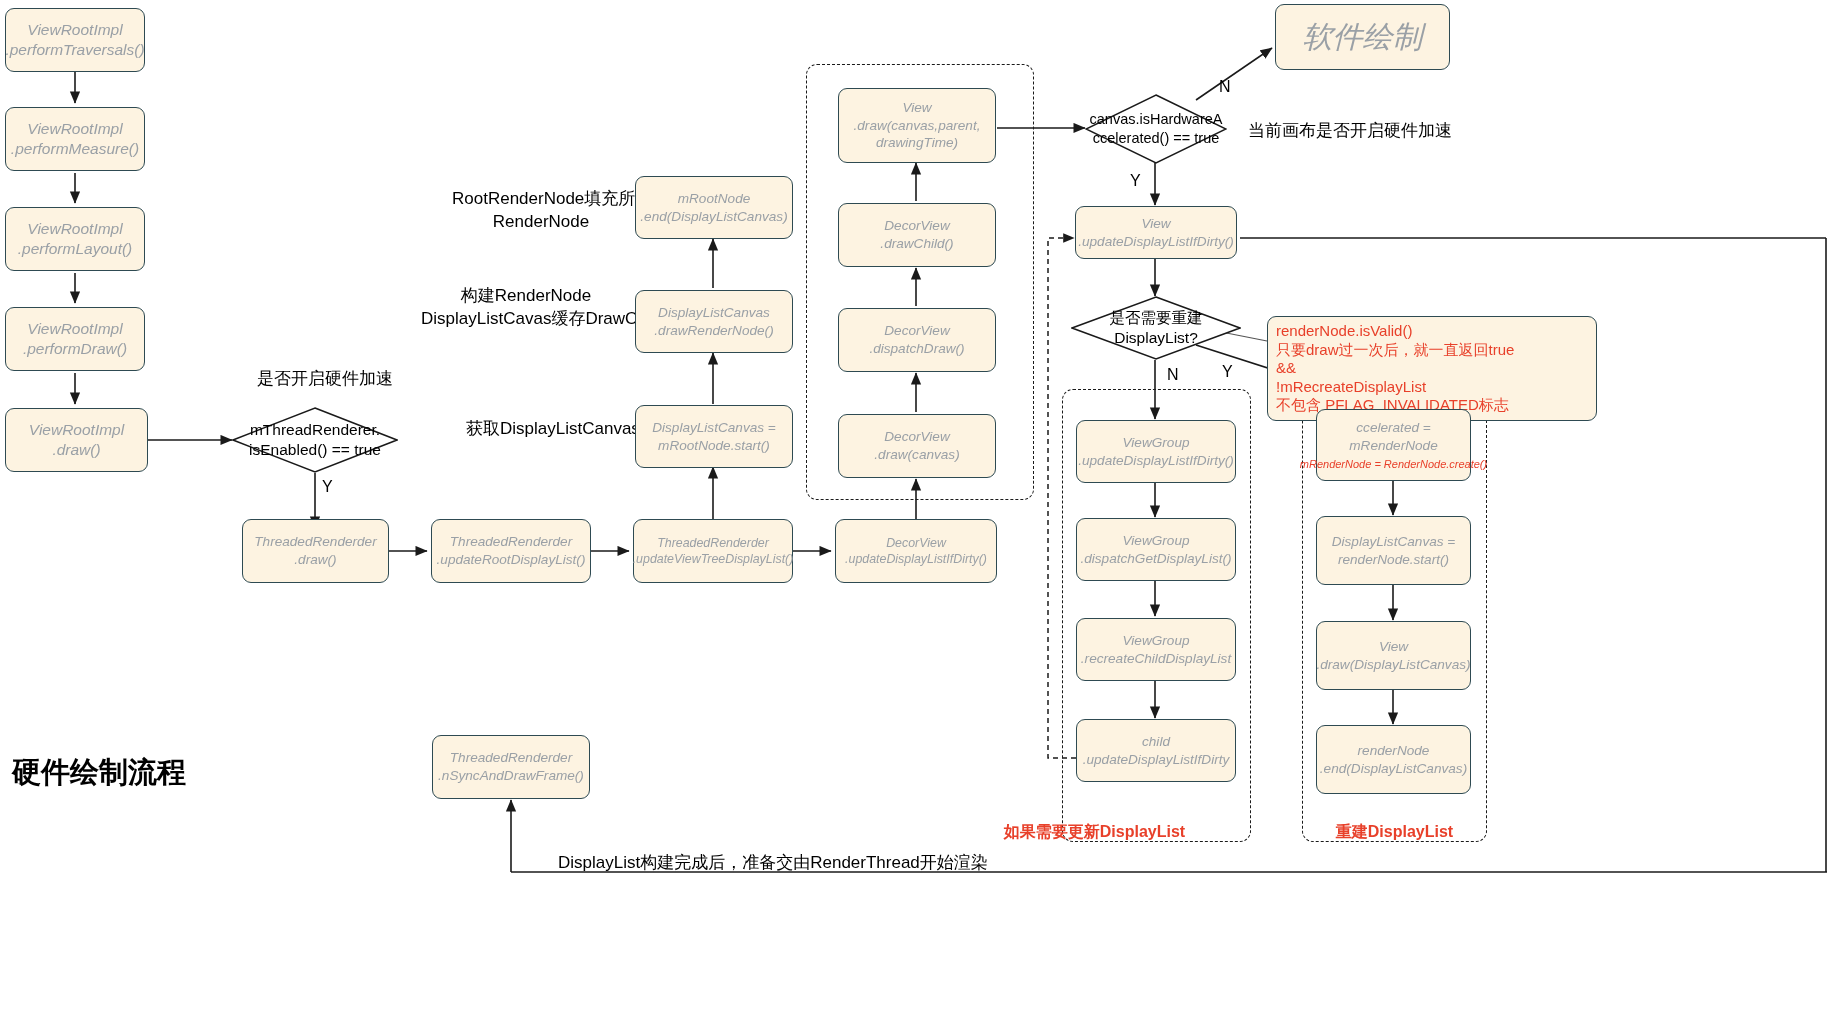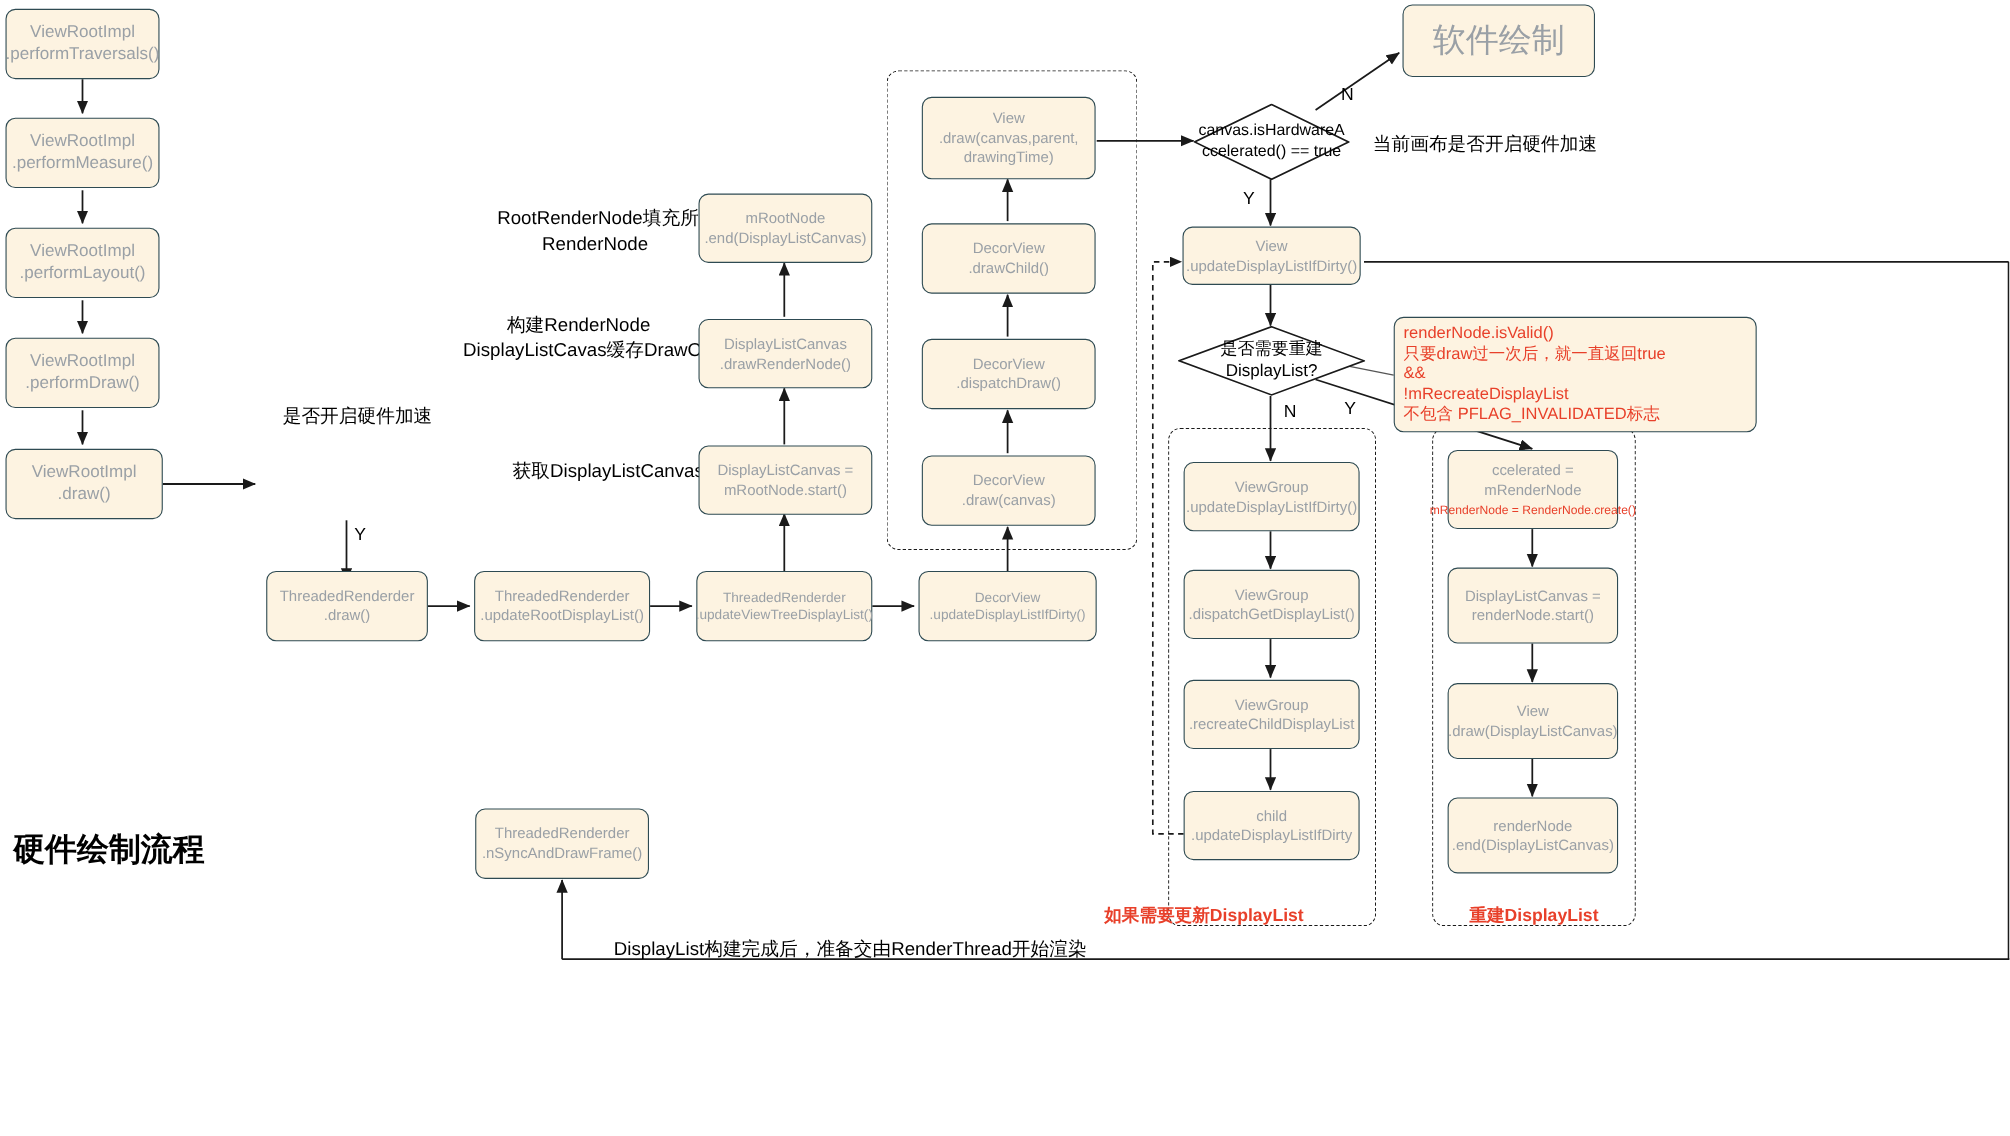"ViewRootImpl" .node { font-style: none -> italic }
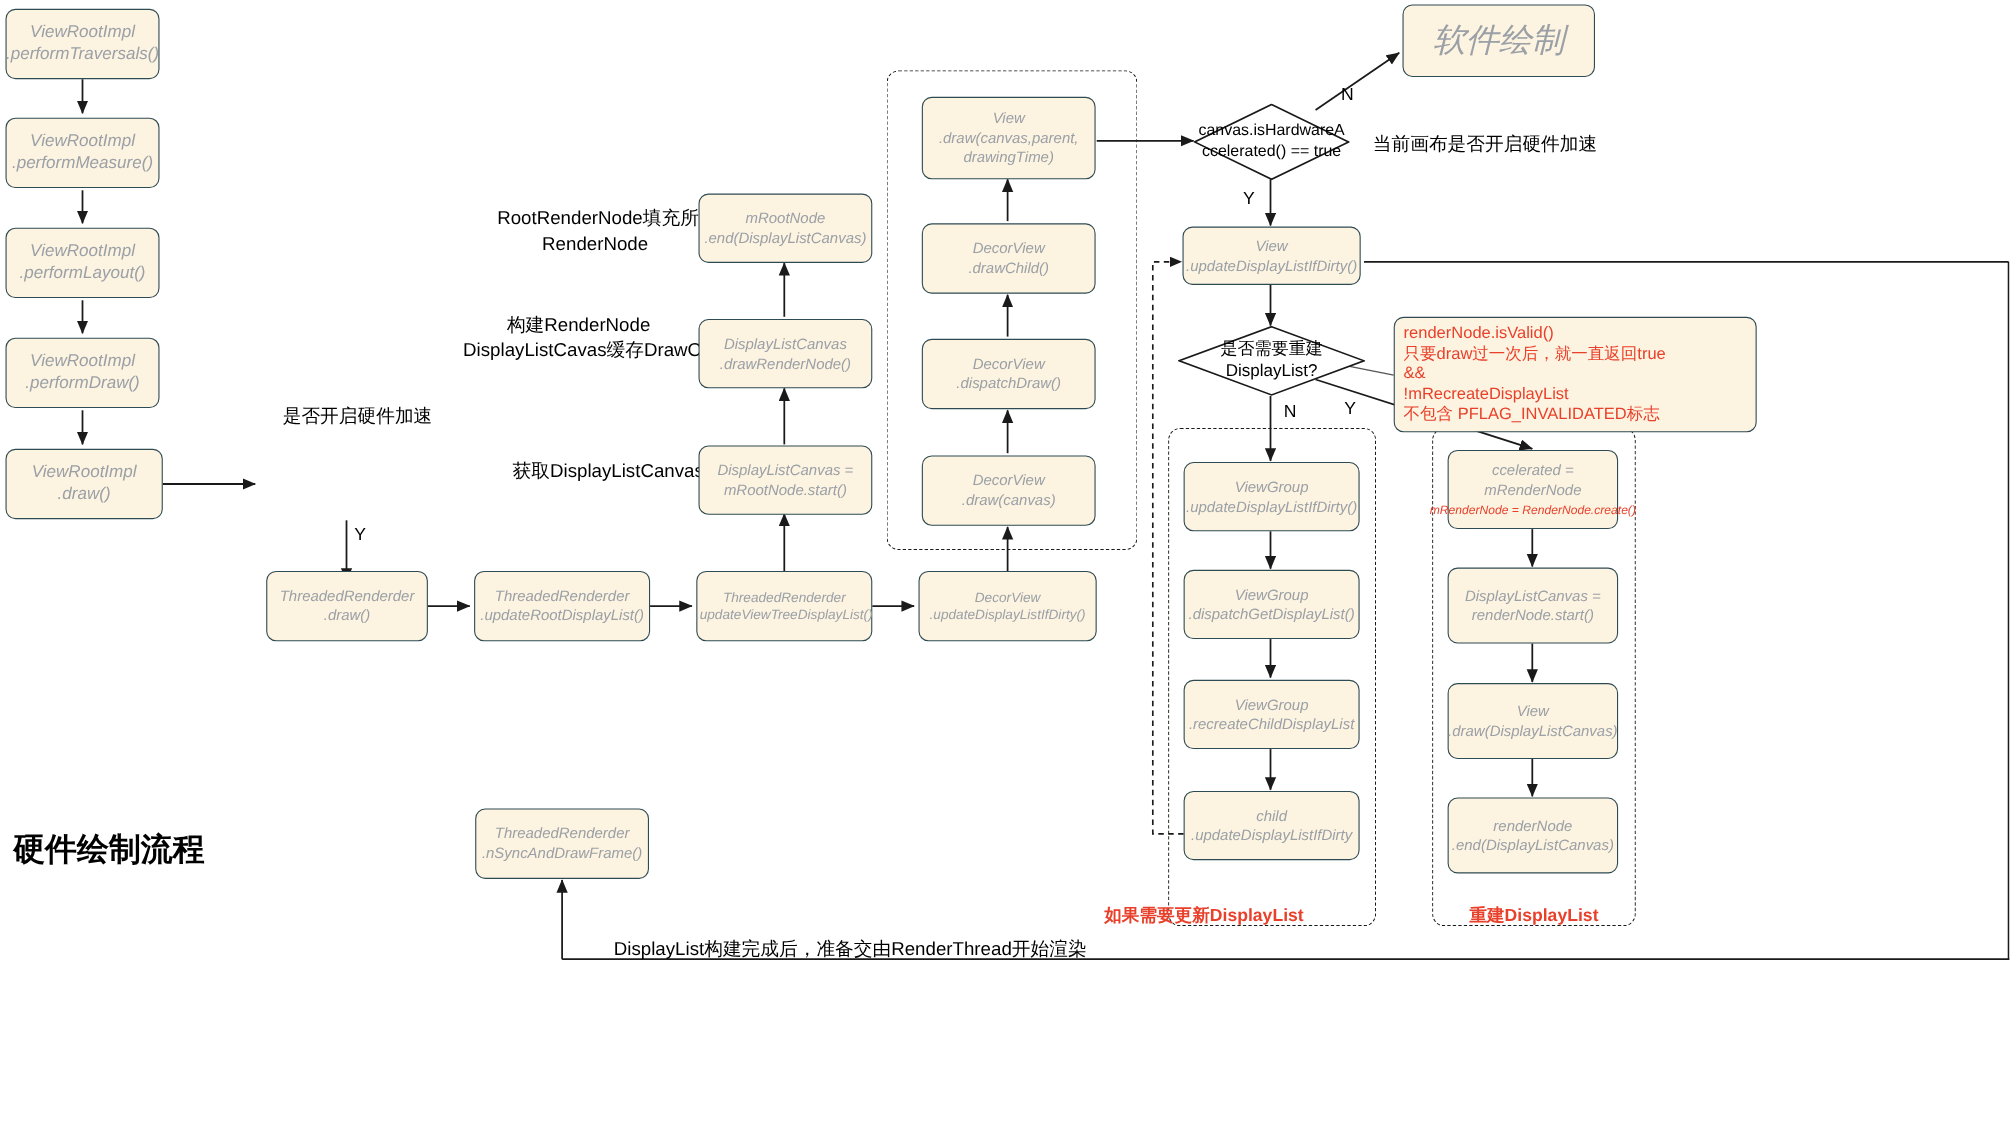"renderNode.isValid()" .annot-box { margin-top: none -> 28px }
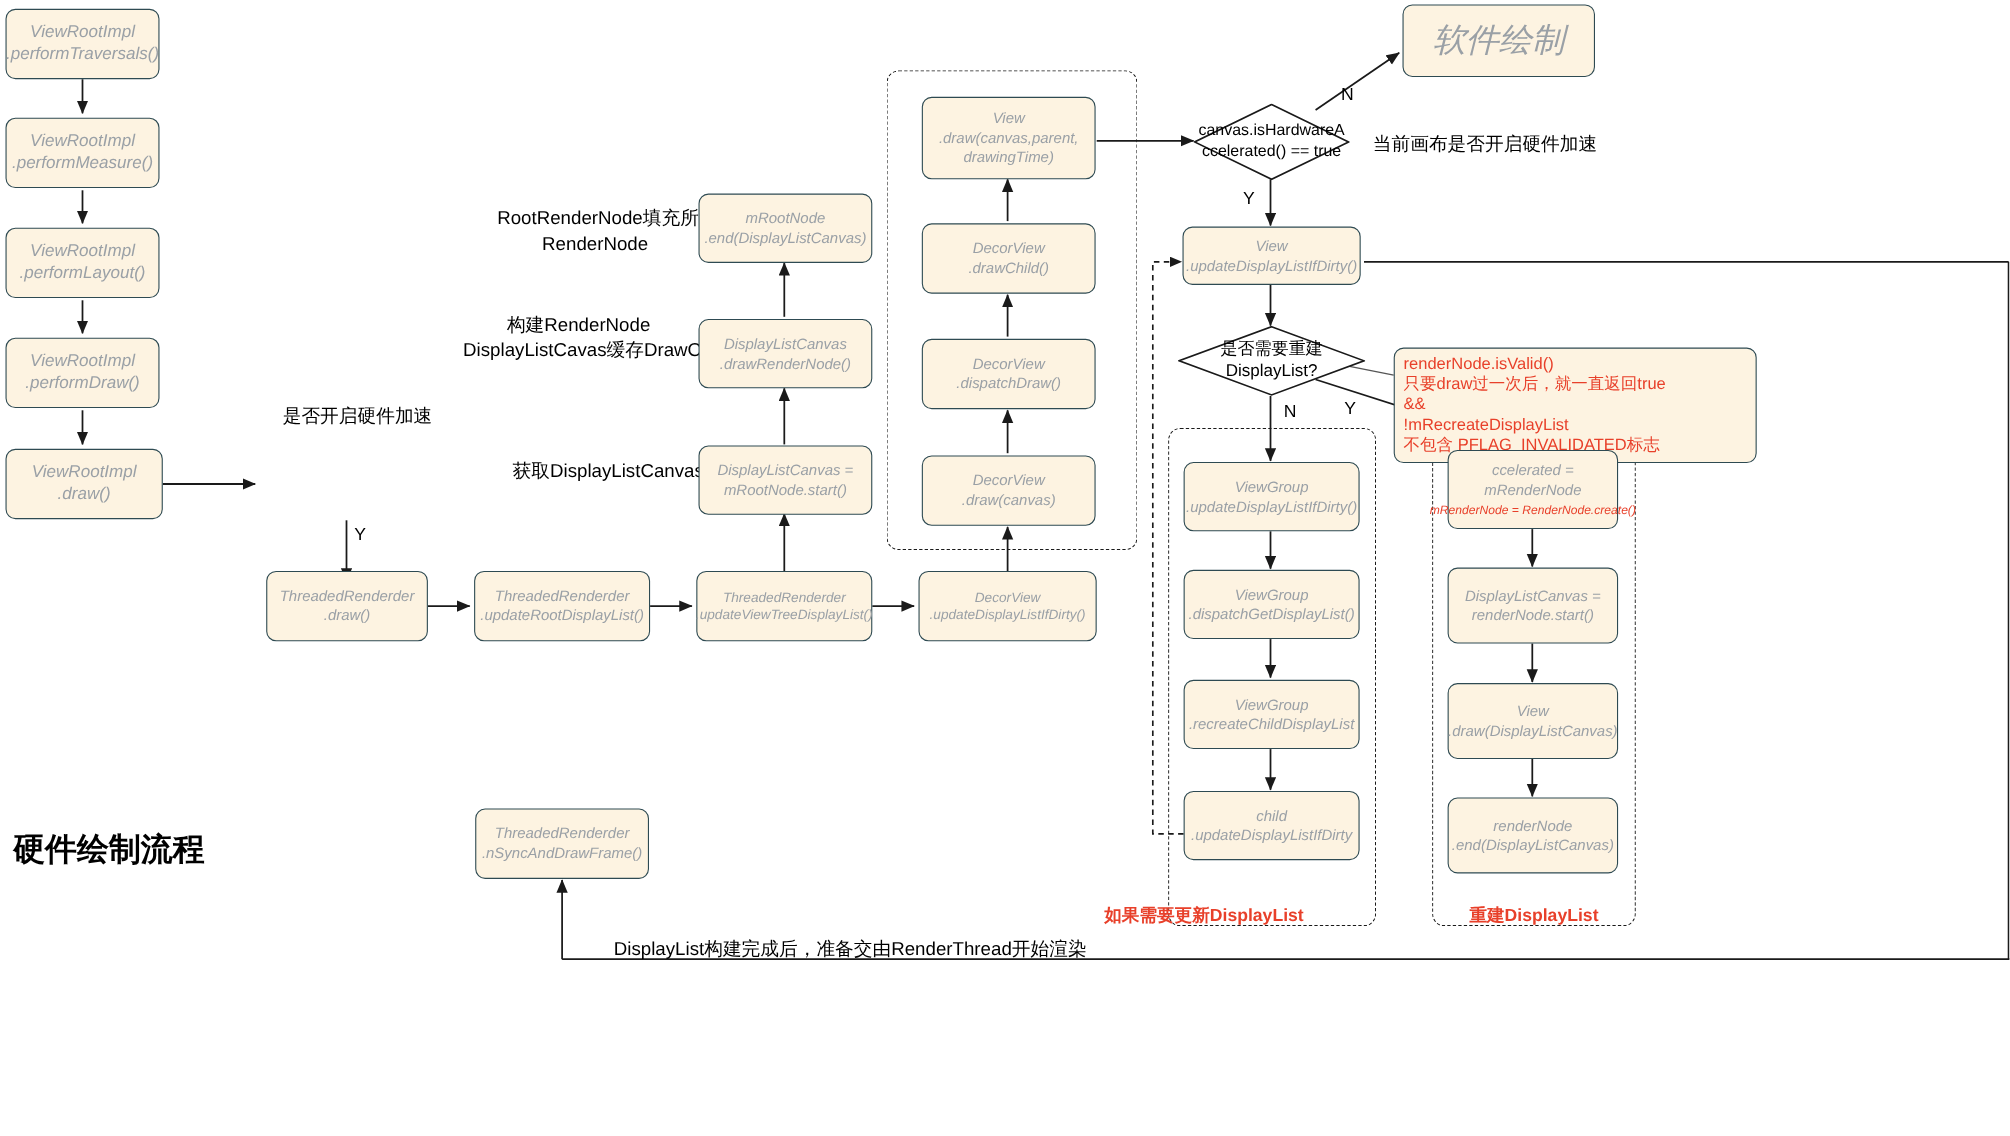"mThreadRenderer." div.diamond { html: none -> <div> <svg> <polygon></polygon> </svg> <div> <span>mThreadRenderer.</span> <span>isEnabled() == true</span> </div> </div> }
